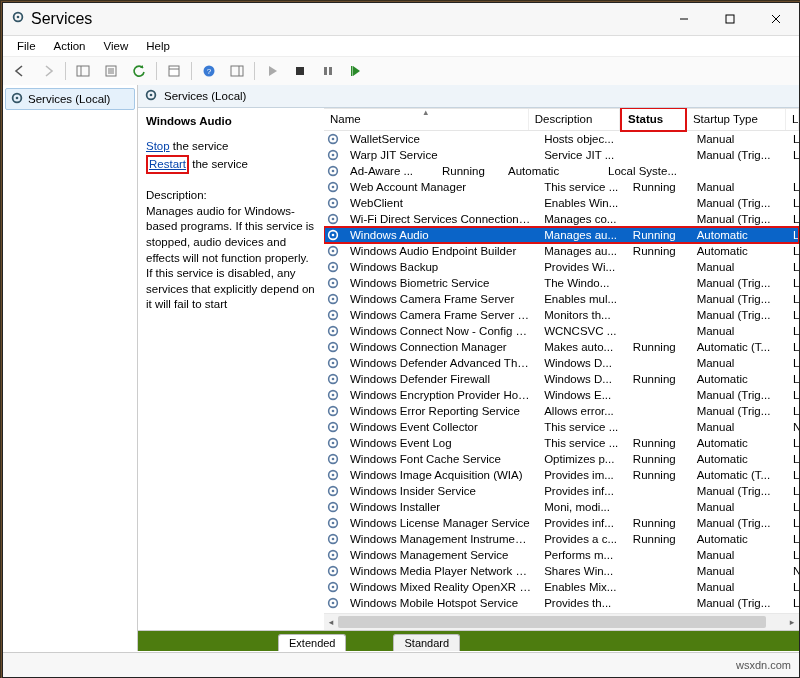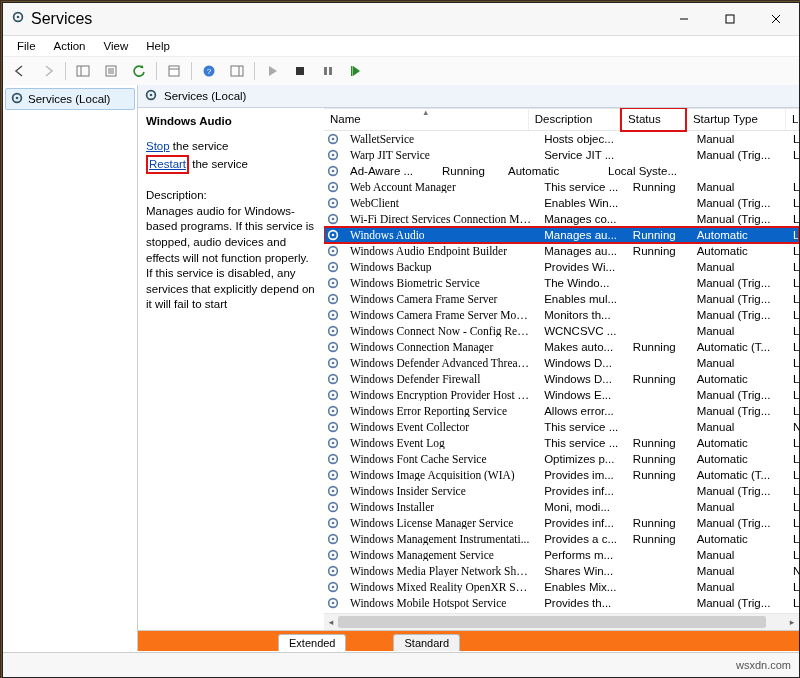"Status" .colh.status { font-weight: none -> bold }
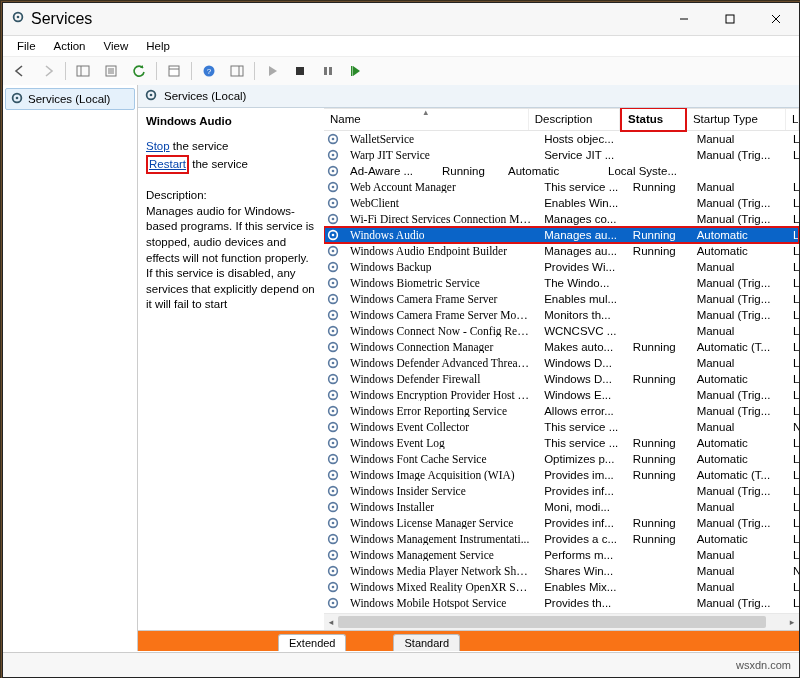"WalletService" .row .cname { font-family: Liberation Serif, serif -> none }
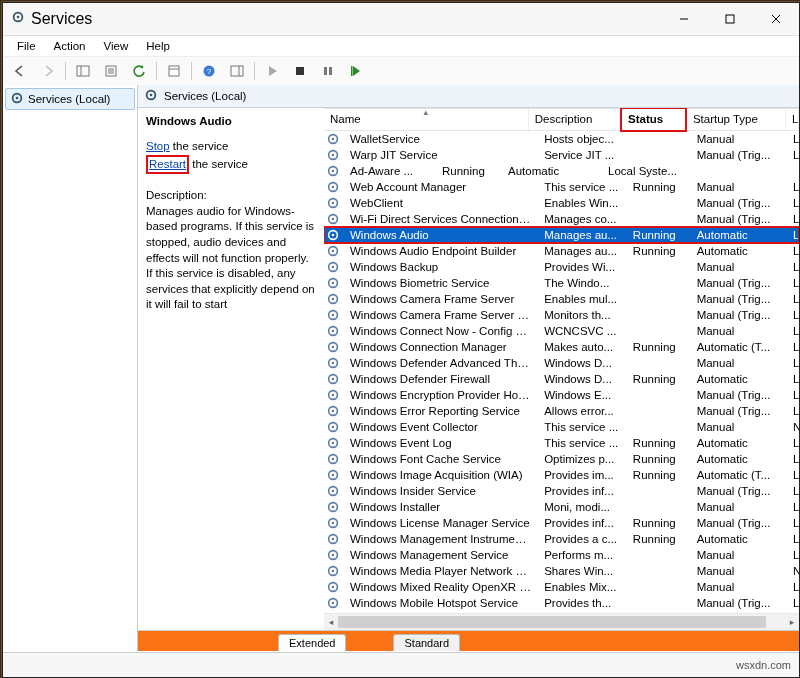"Extended" .tabs { background: #f97316 -> #4d7c0f }
